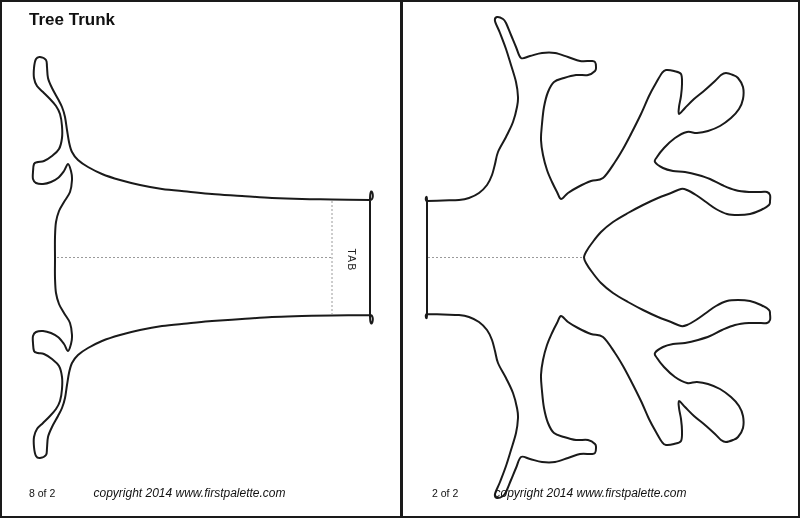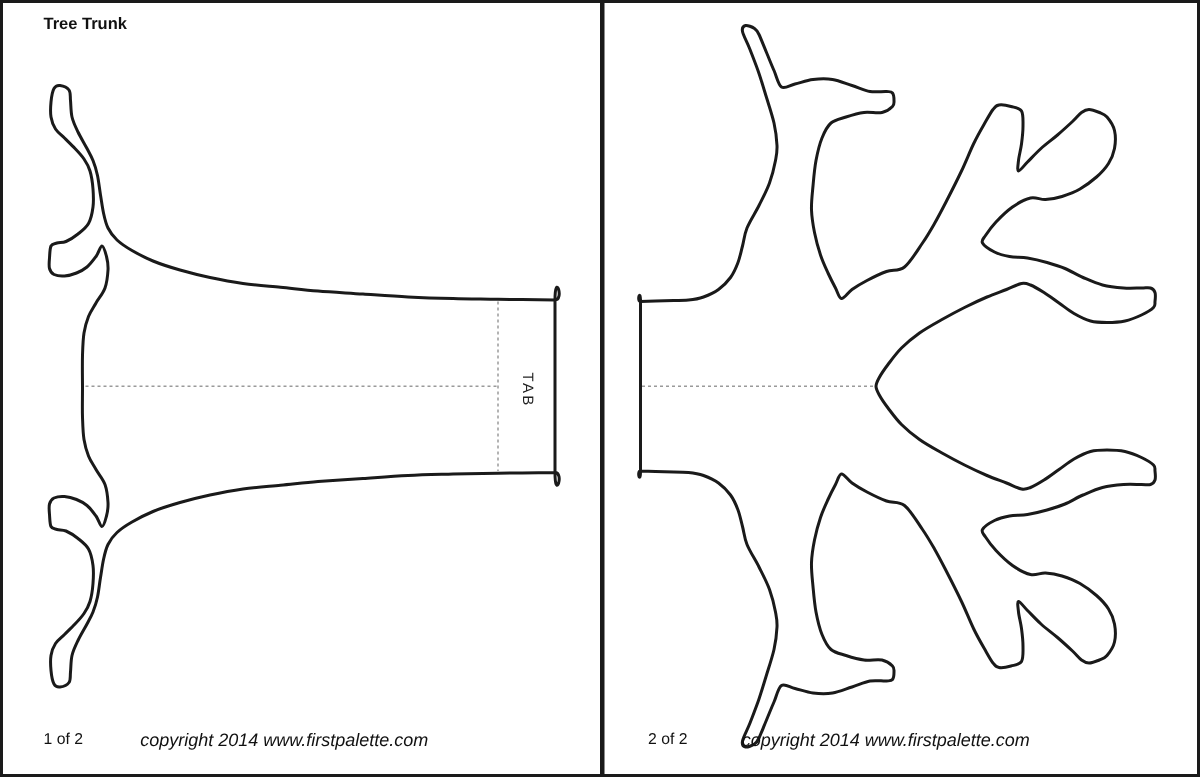"Tree Trunk" .doc-title { font-size: 11px -> 17px }
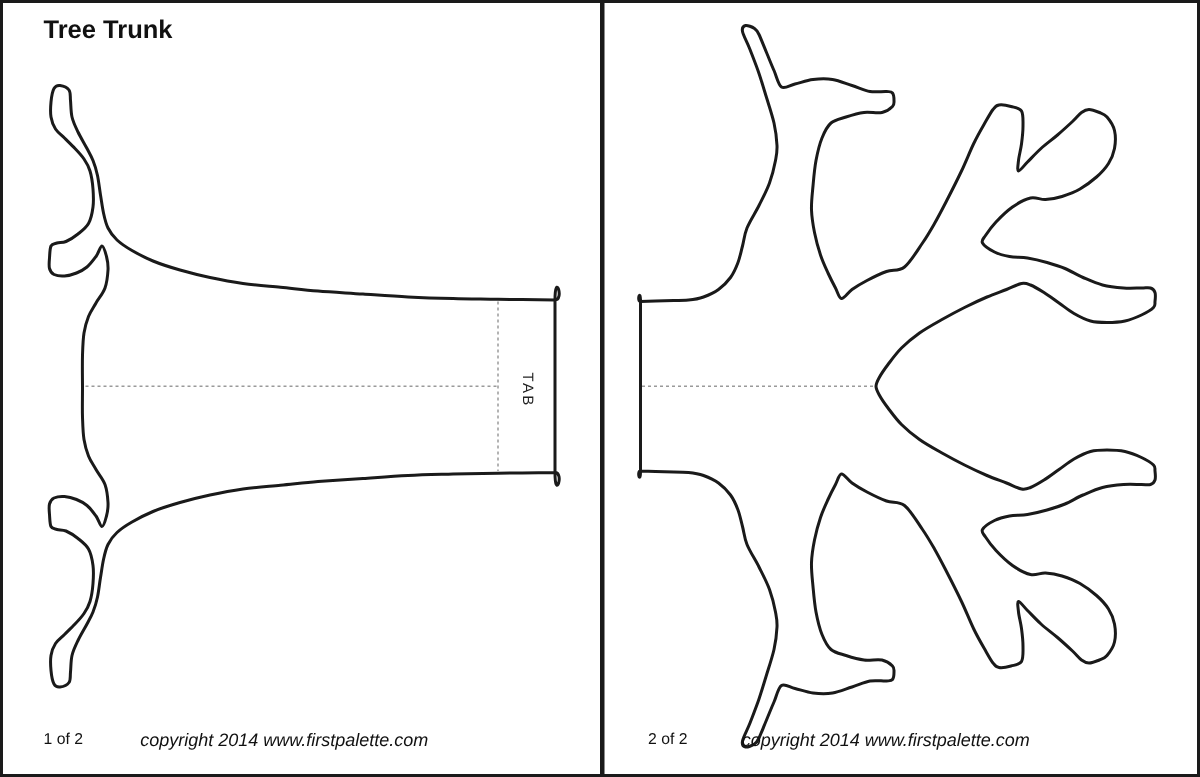"1 of 2" div.page-label { text: 1 -> 8 }
